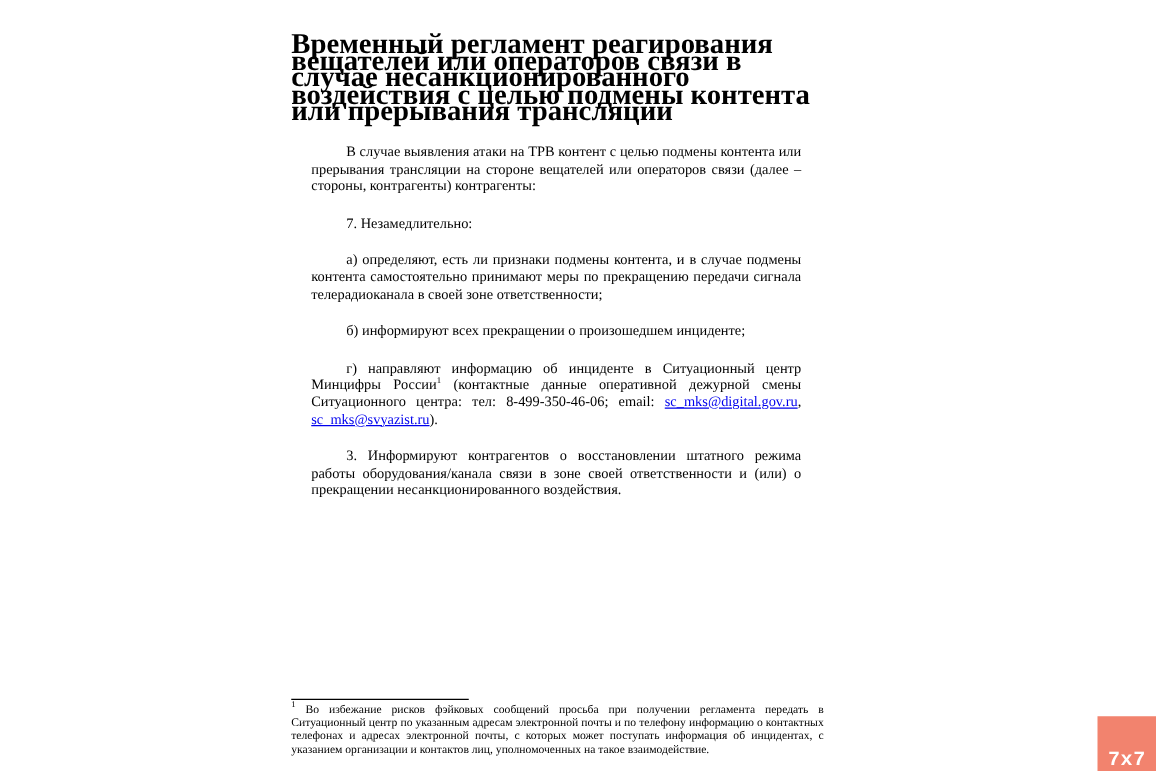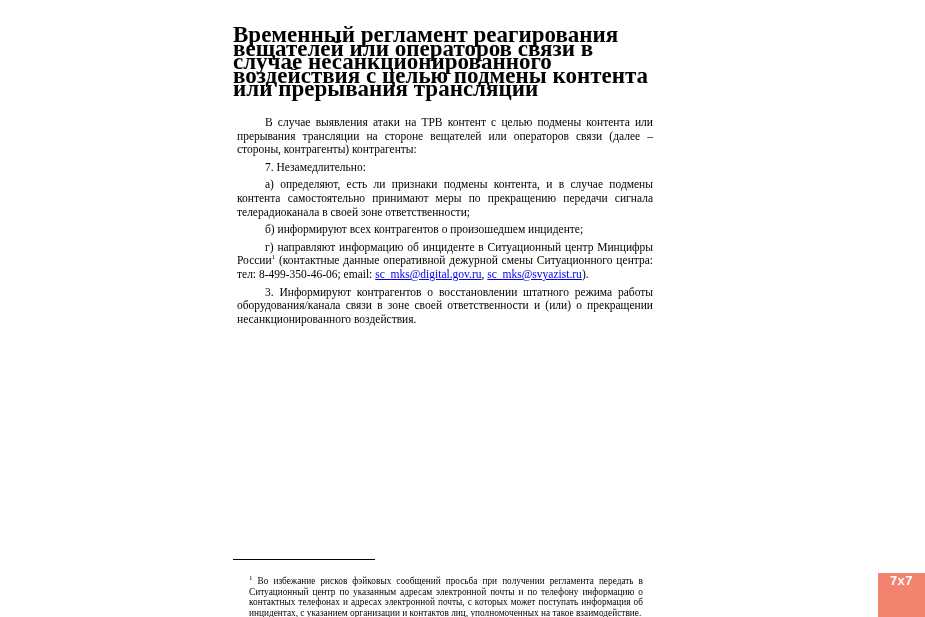"В случае выявления атаки на" .para { margin: 4px -> 16px }
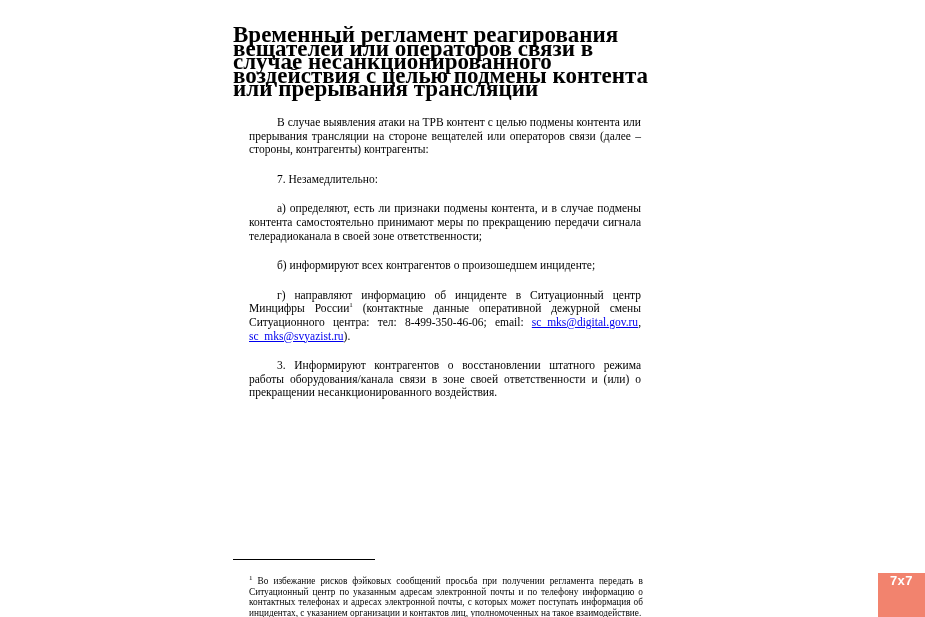"б) информируют всех контрагентов о" span { text: контрагентов -> прекращении }
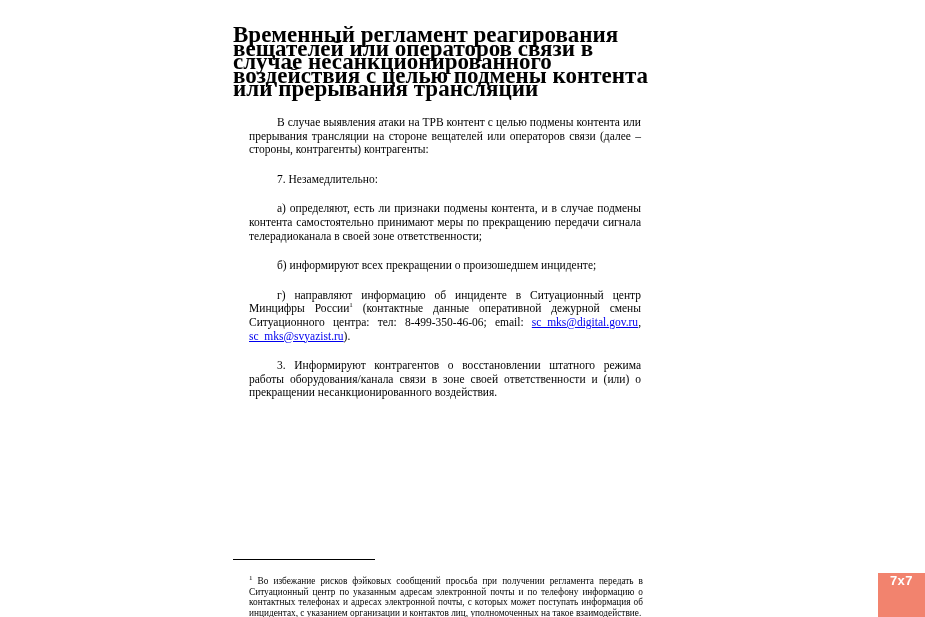"1 Во избежание рисков фэйковых" .footnote { margin: 16px -> 0 }
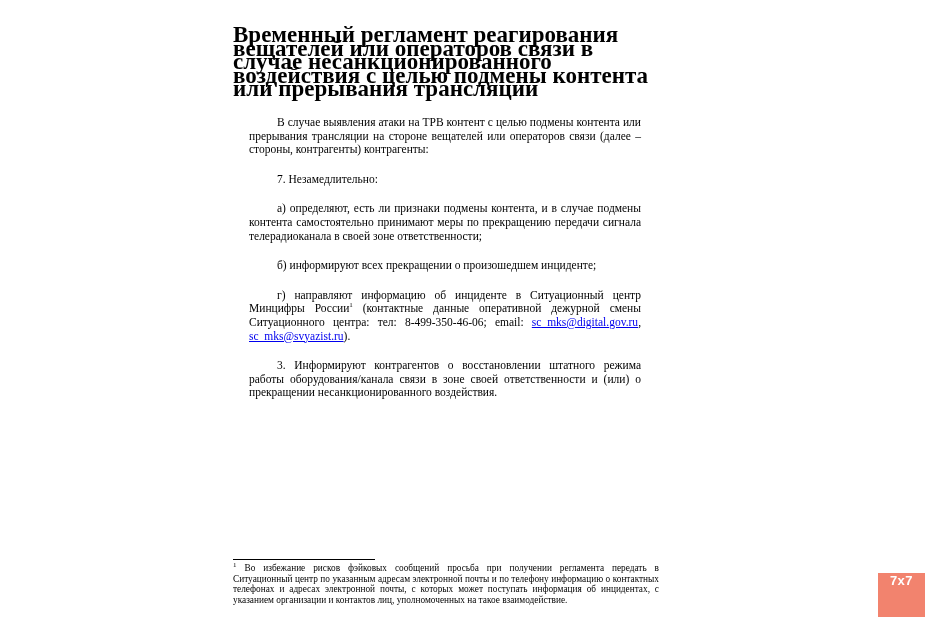"7x7" .badge { align-items: flex-start -> flex-end; font-family: Liberation Sans, sans-serif -> Liberation Mono, monospace; font-size: 13px -> 16px }
